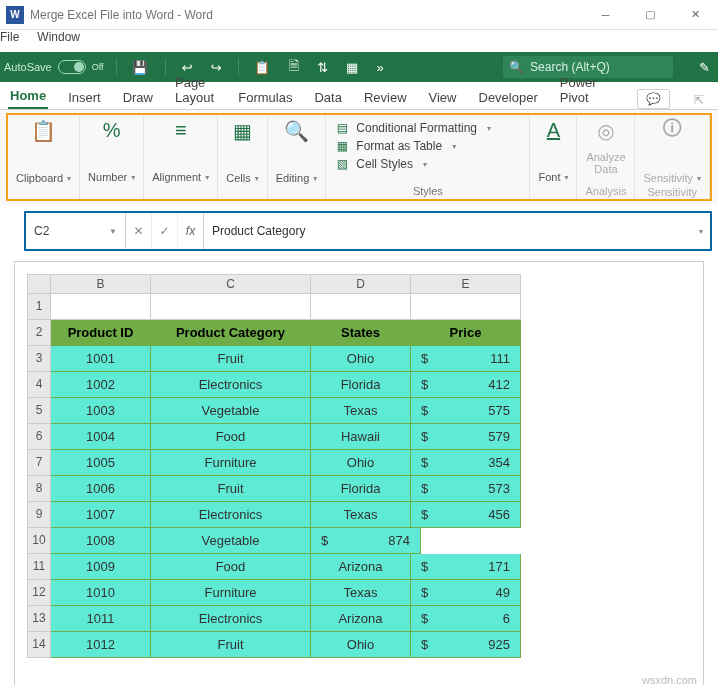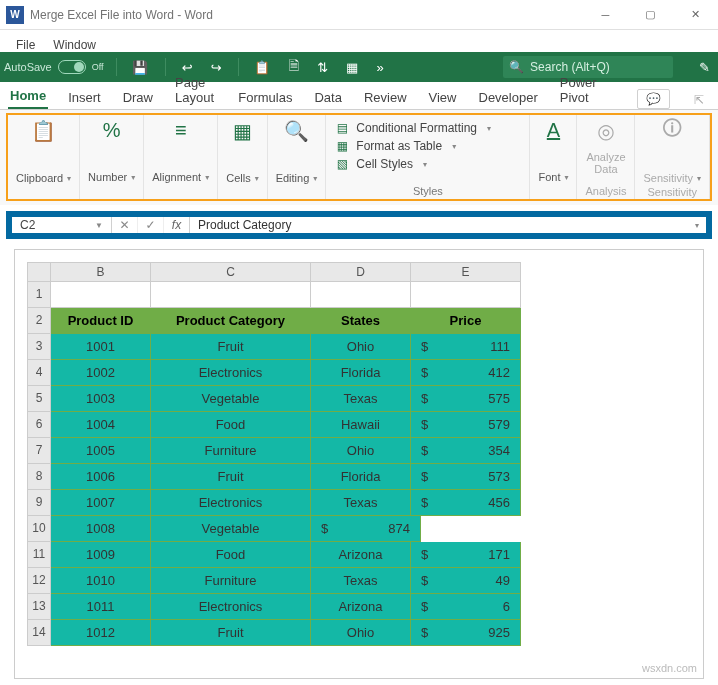"File" .wordmenu { align-items: flex-end -> flex-start; padding: 0 16px -> 0 0 }
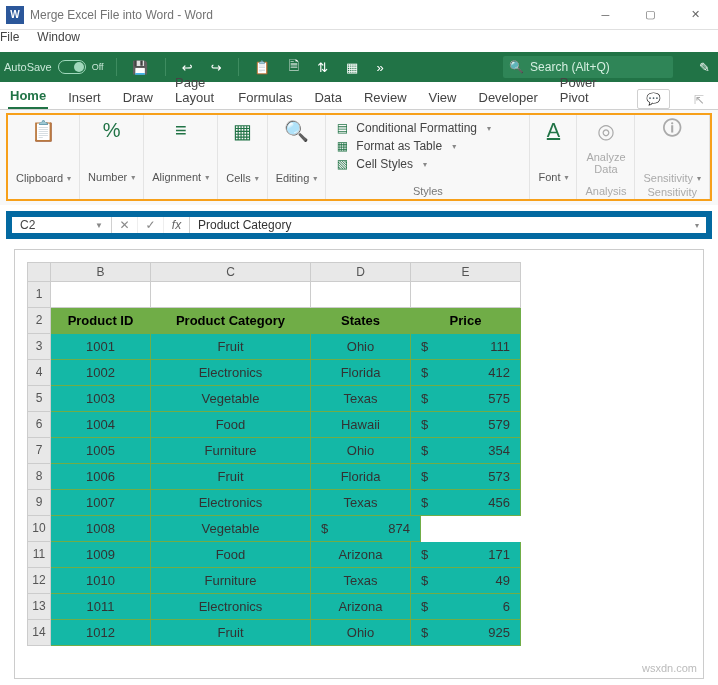"C2" .fxbar { border: 6px solid #0369a1 -> 2px solid #0369a1; height: 28px -> 40px; margin: 6px 6px 0 6px -> 6px 6px 0 24px }
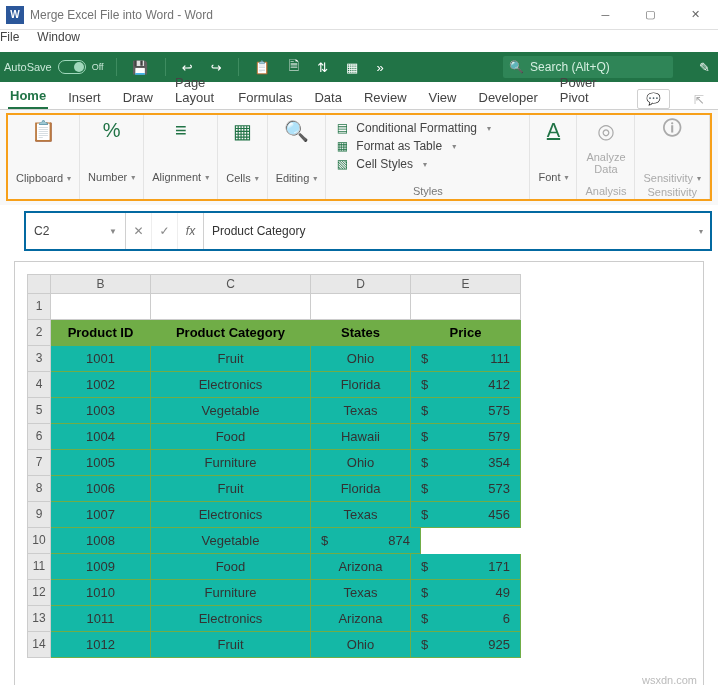"1001" .grow .cell { background: #14b8a6 -> #5eead4 }
